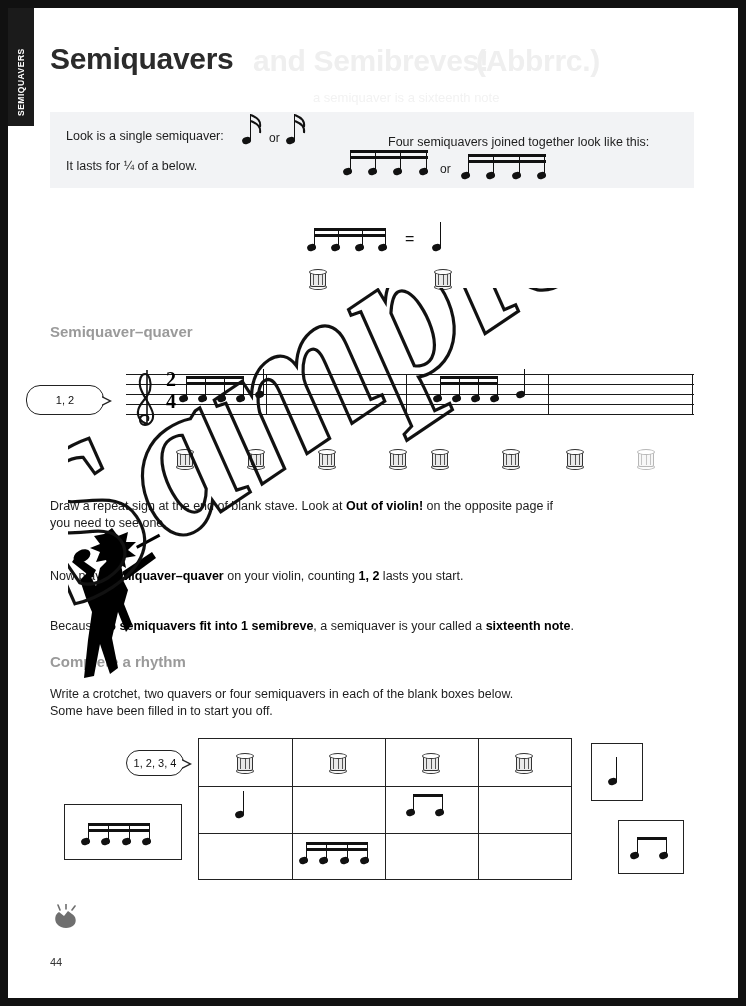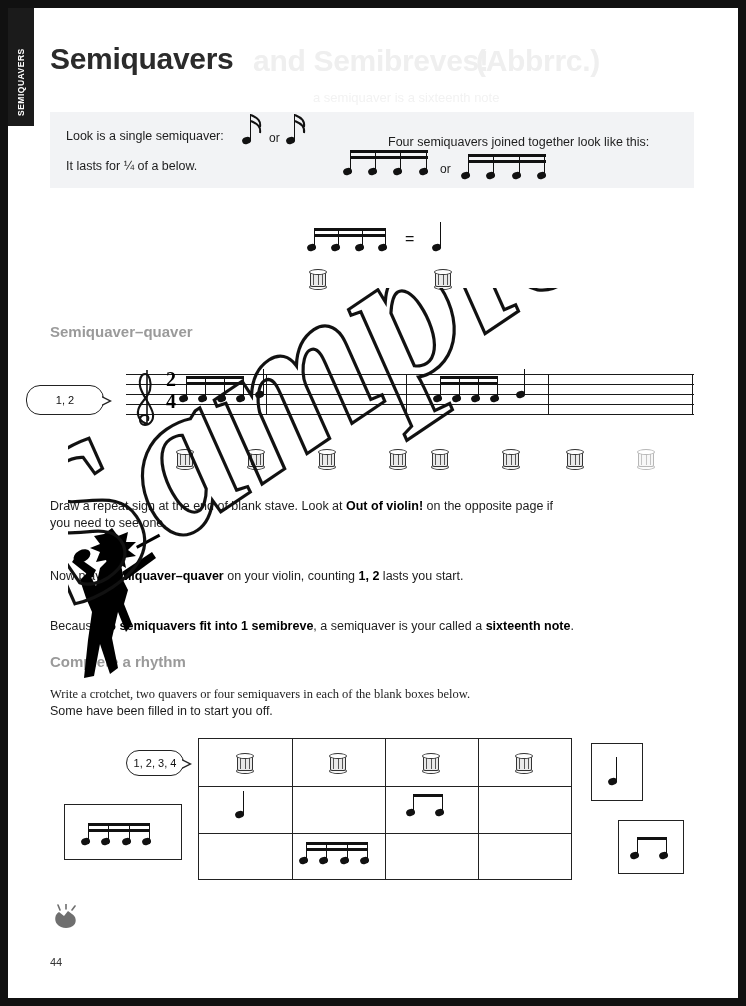"Write a crotchet, two quavers" div.line-text { font-family: Liberation Serif, serif -> none }
